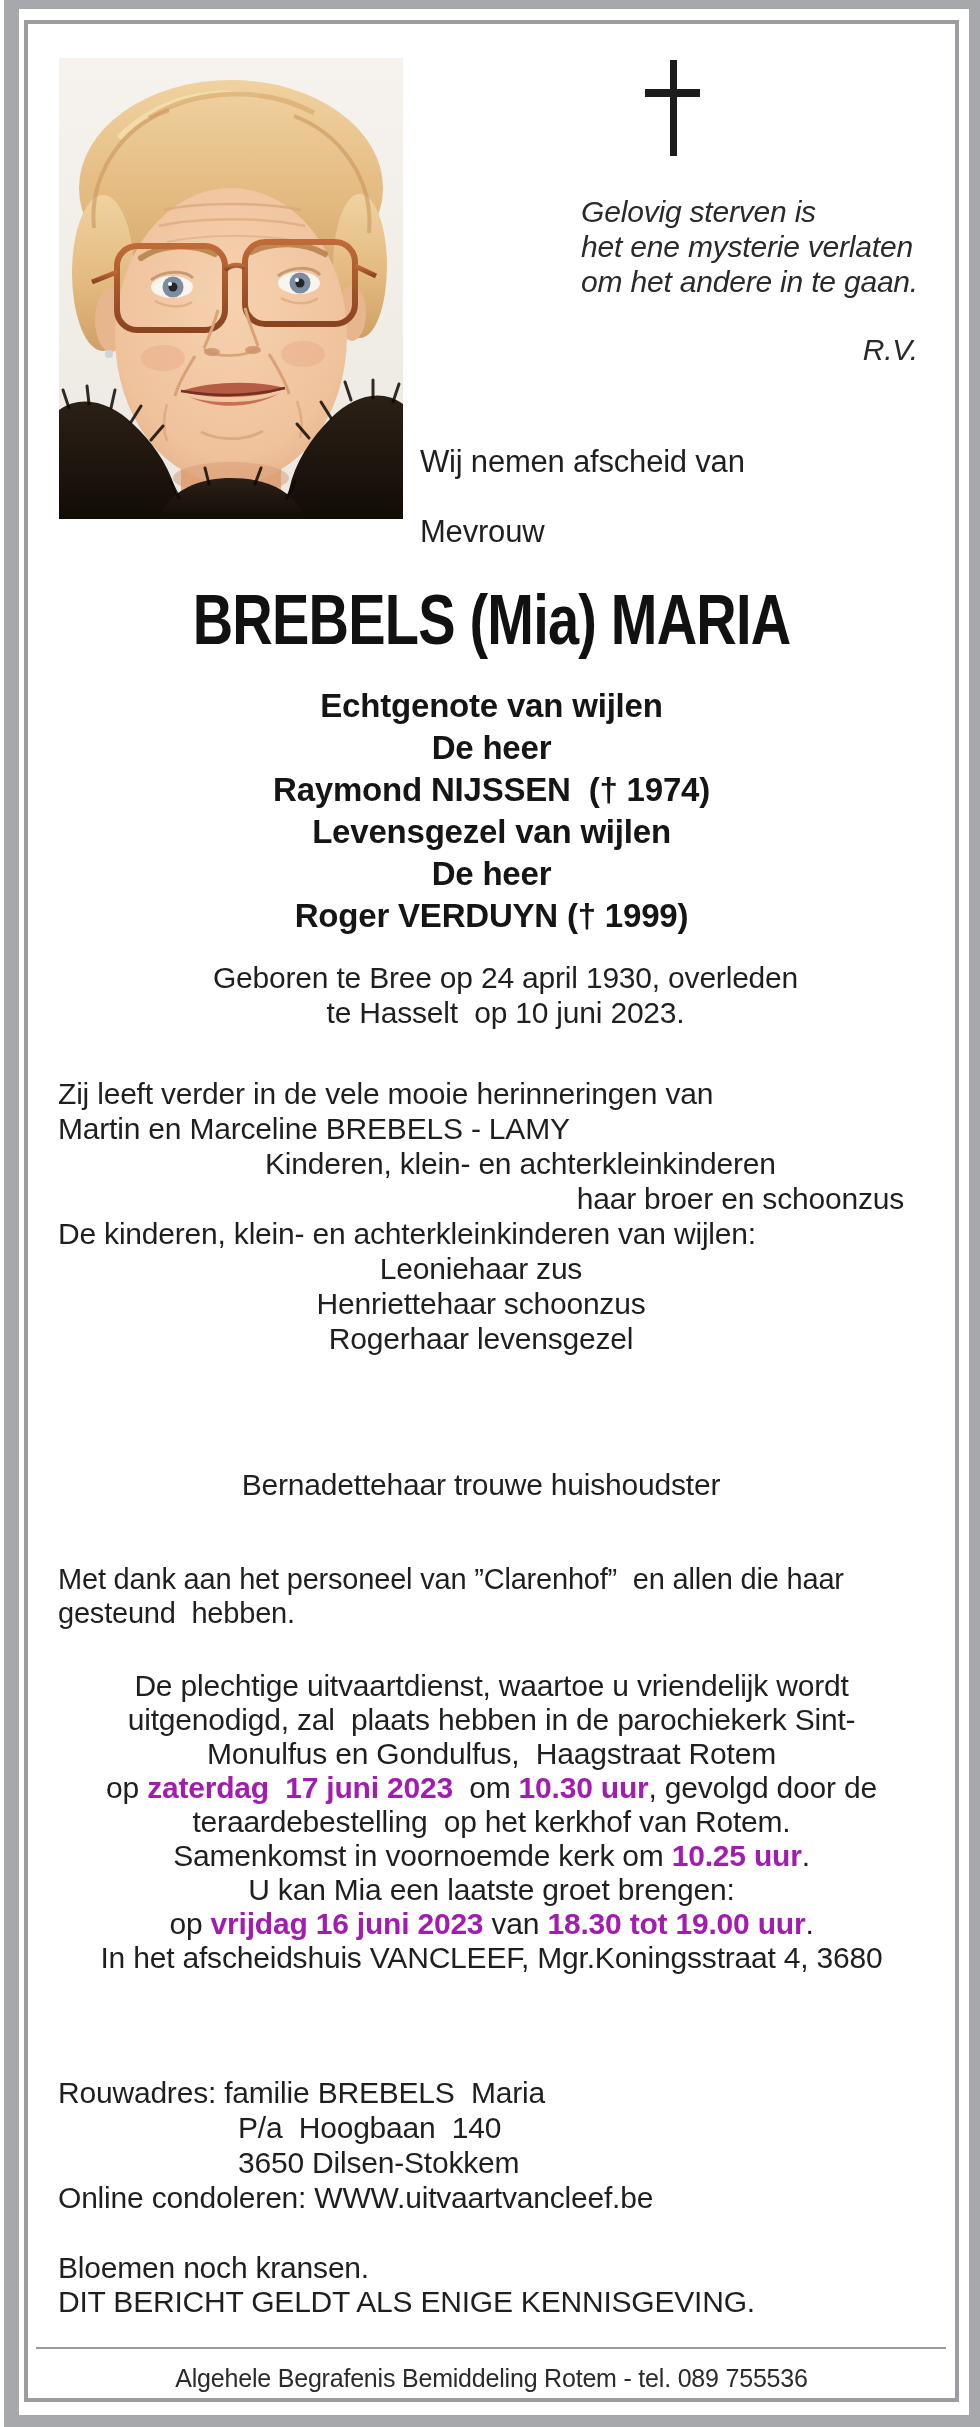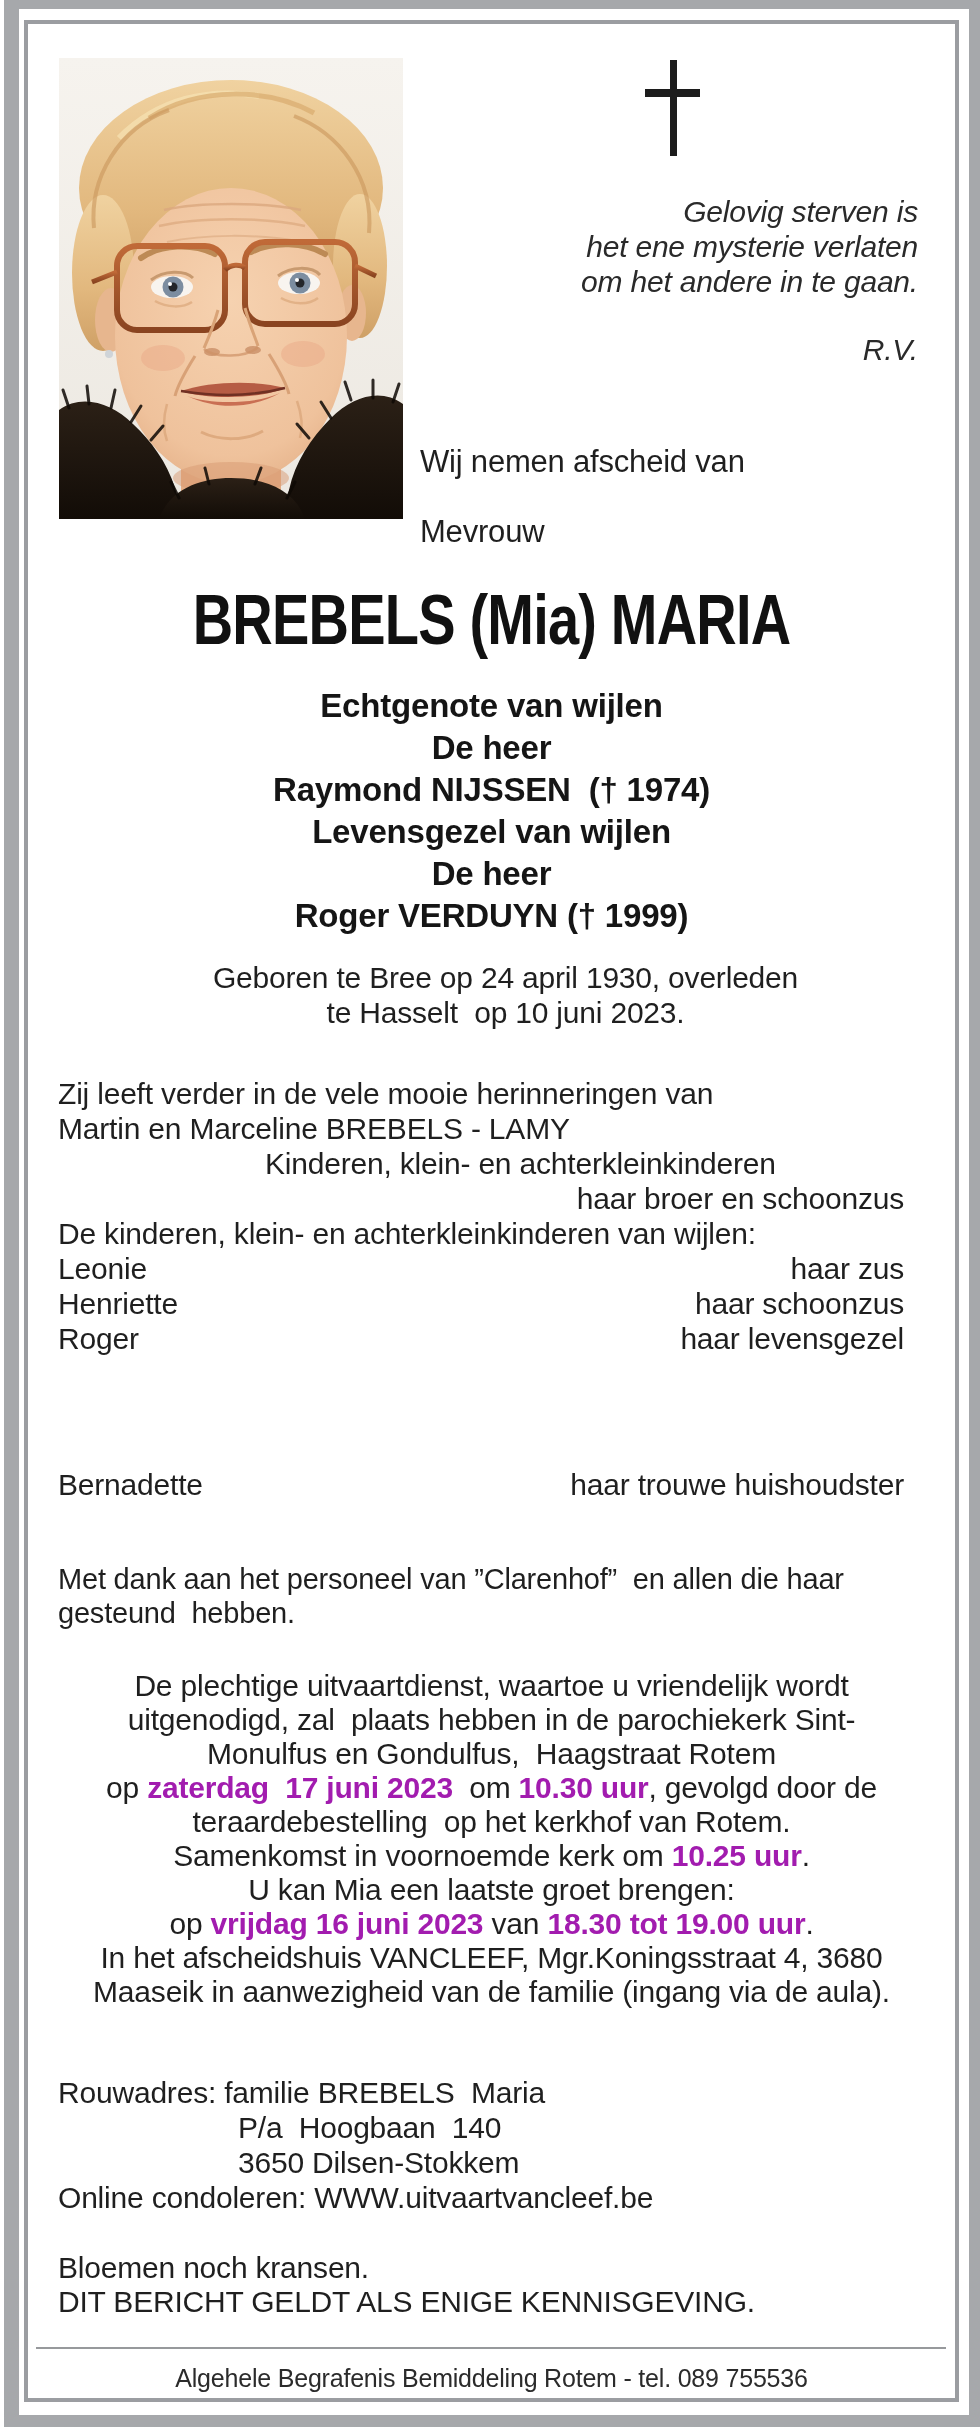"Gelovig sterven is" .quote { text-align: right -> none }
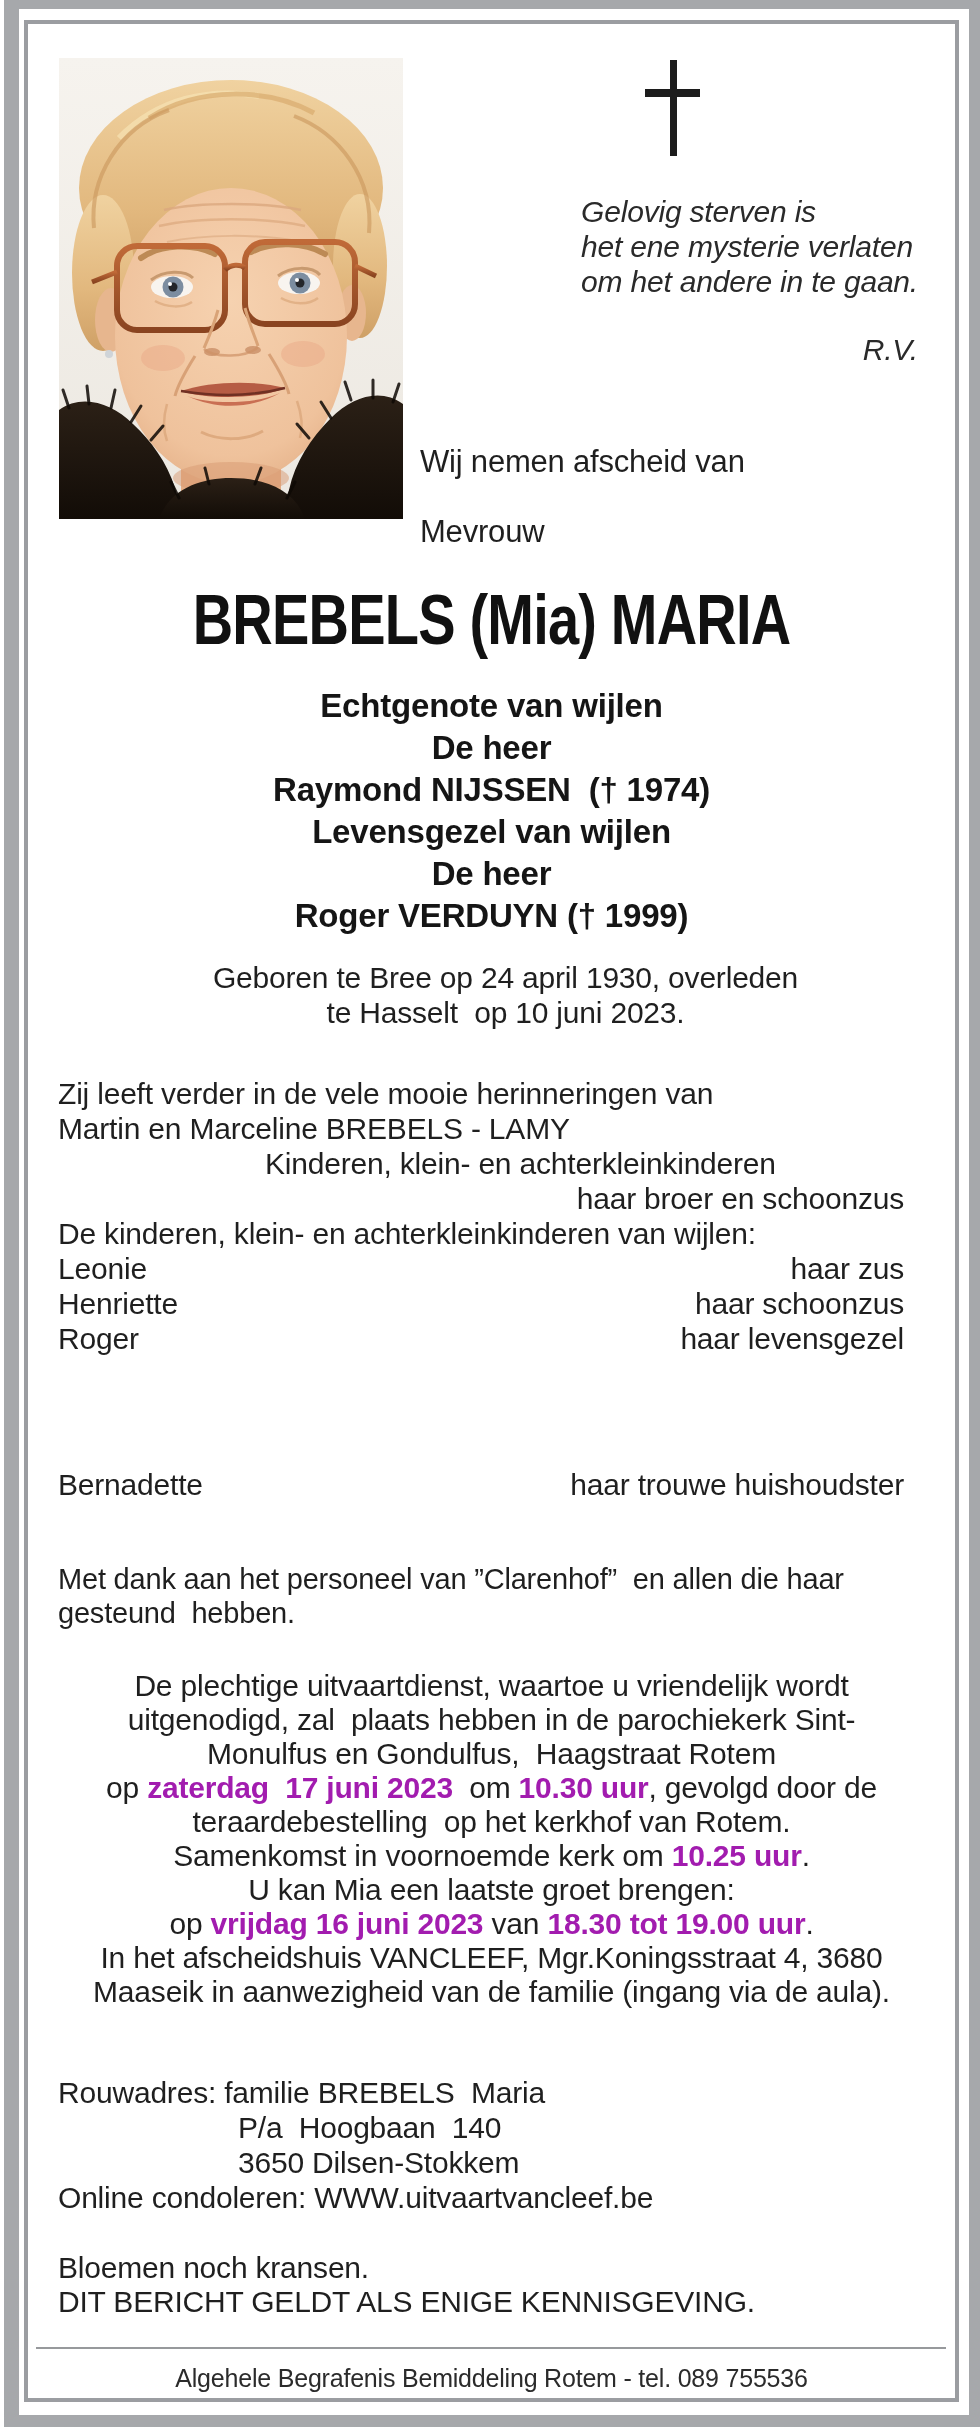"Leonie" .row { justify-content: space-between -> center }
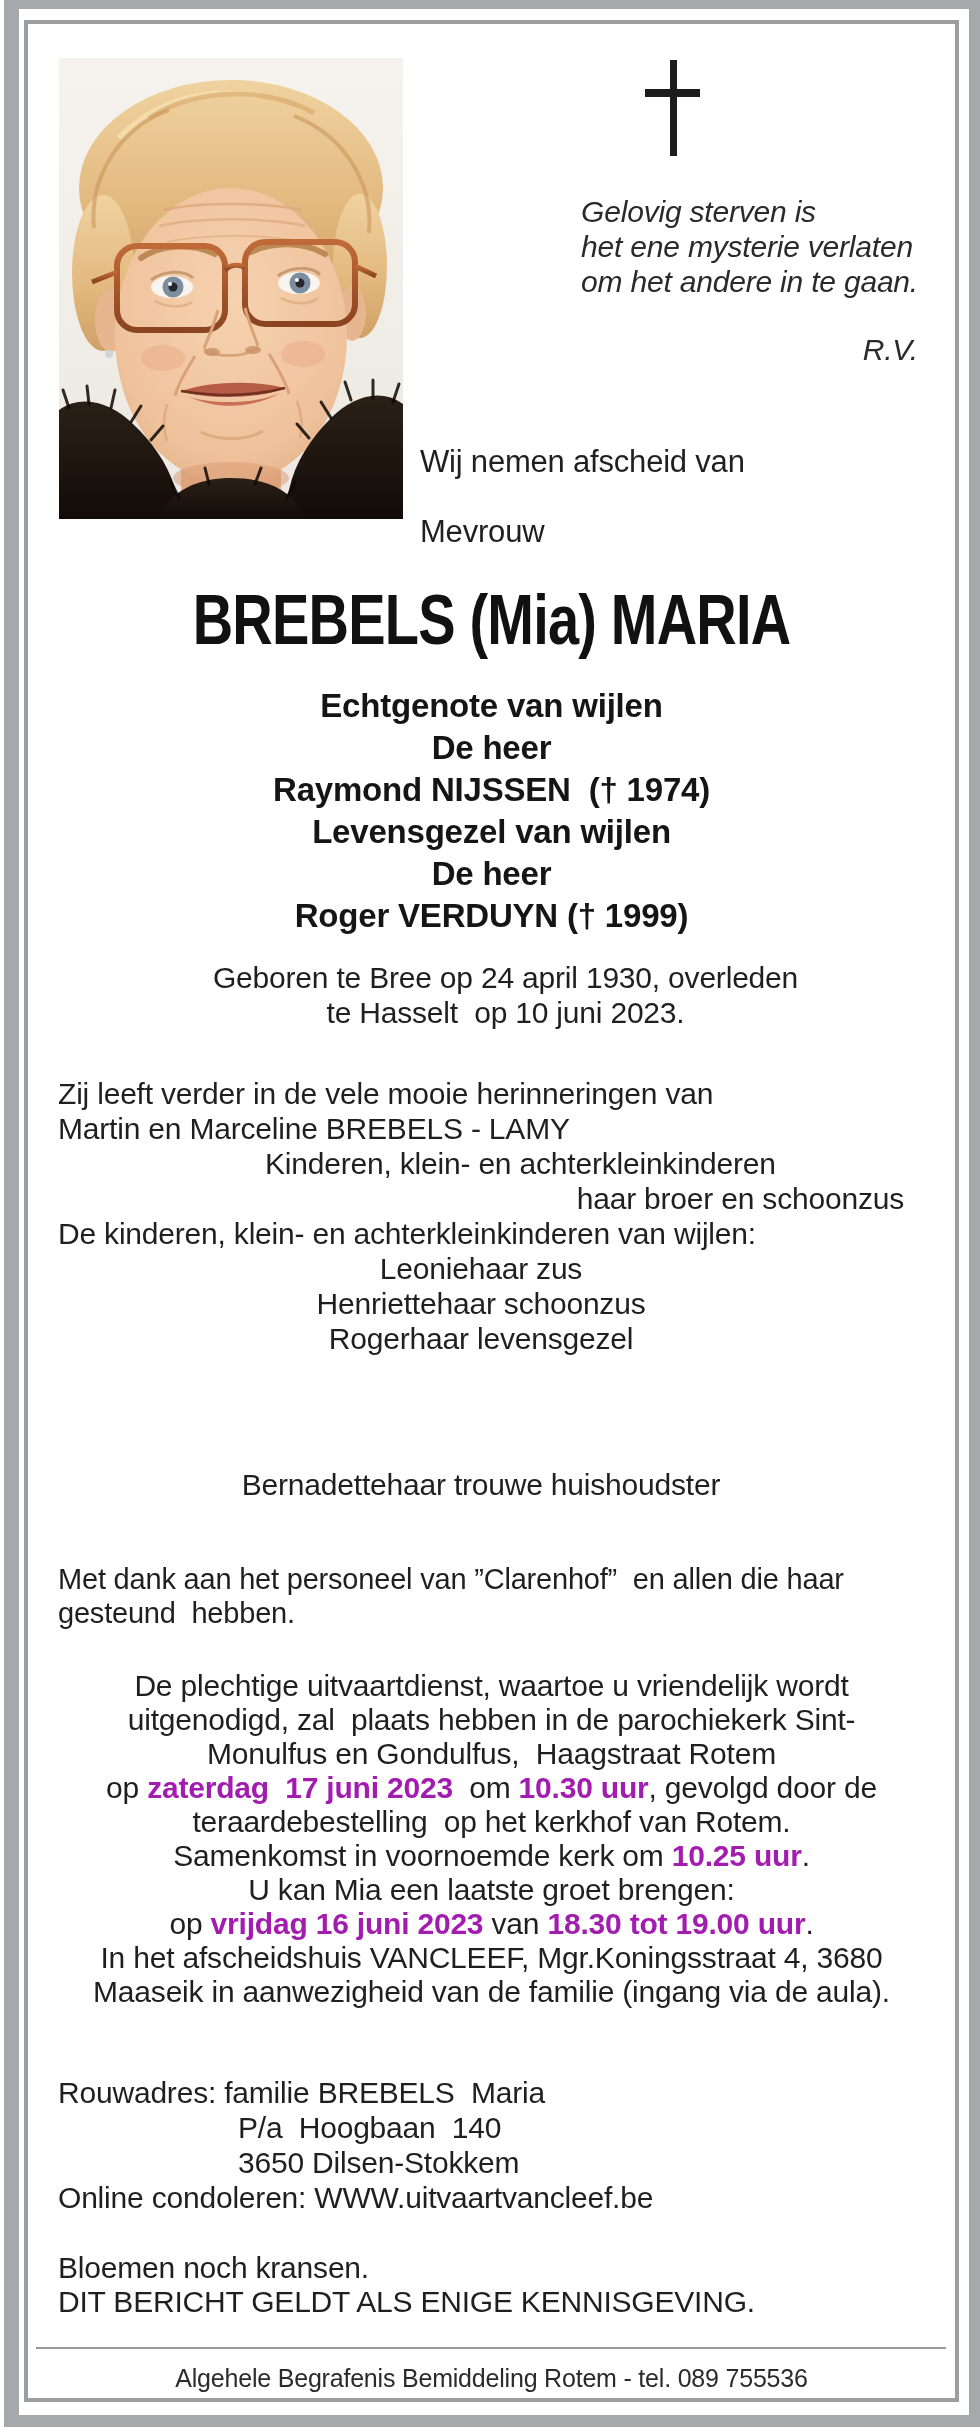"Maaseik in aanwezigheid van de" div.ln { html: <div><span>Maaseik in aanwezigheid van de familie (ingang via de aula).</span></div> -> none }
